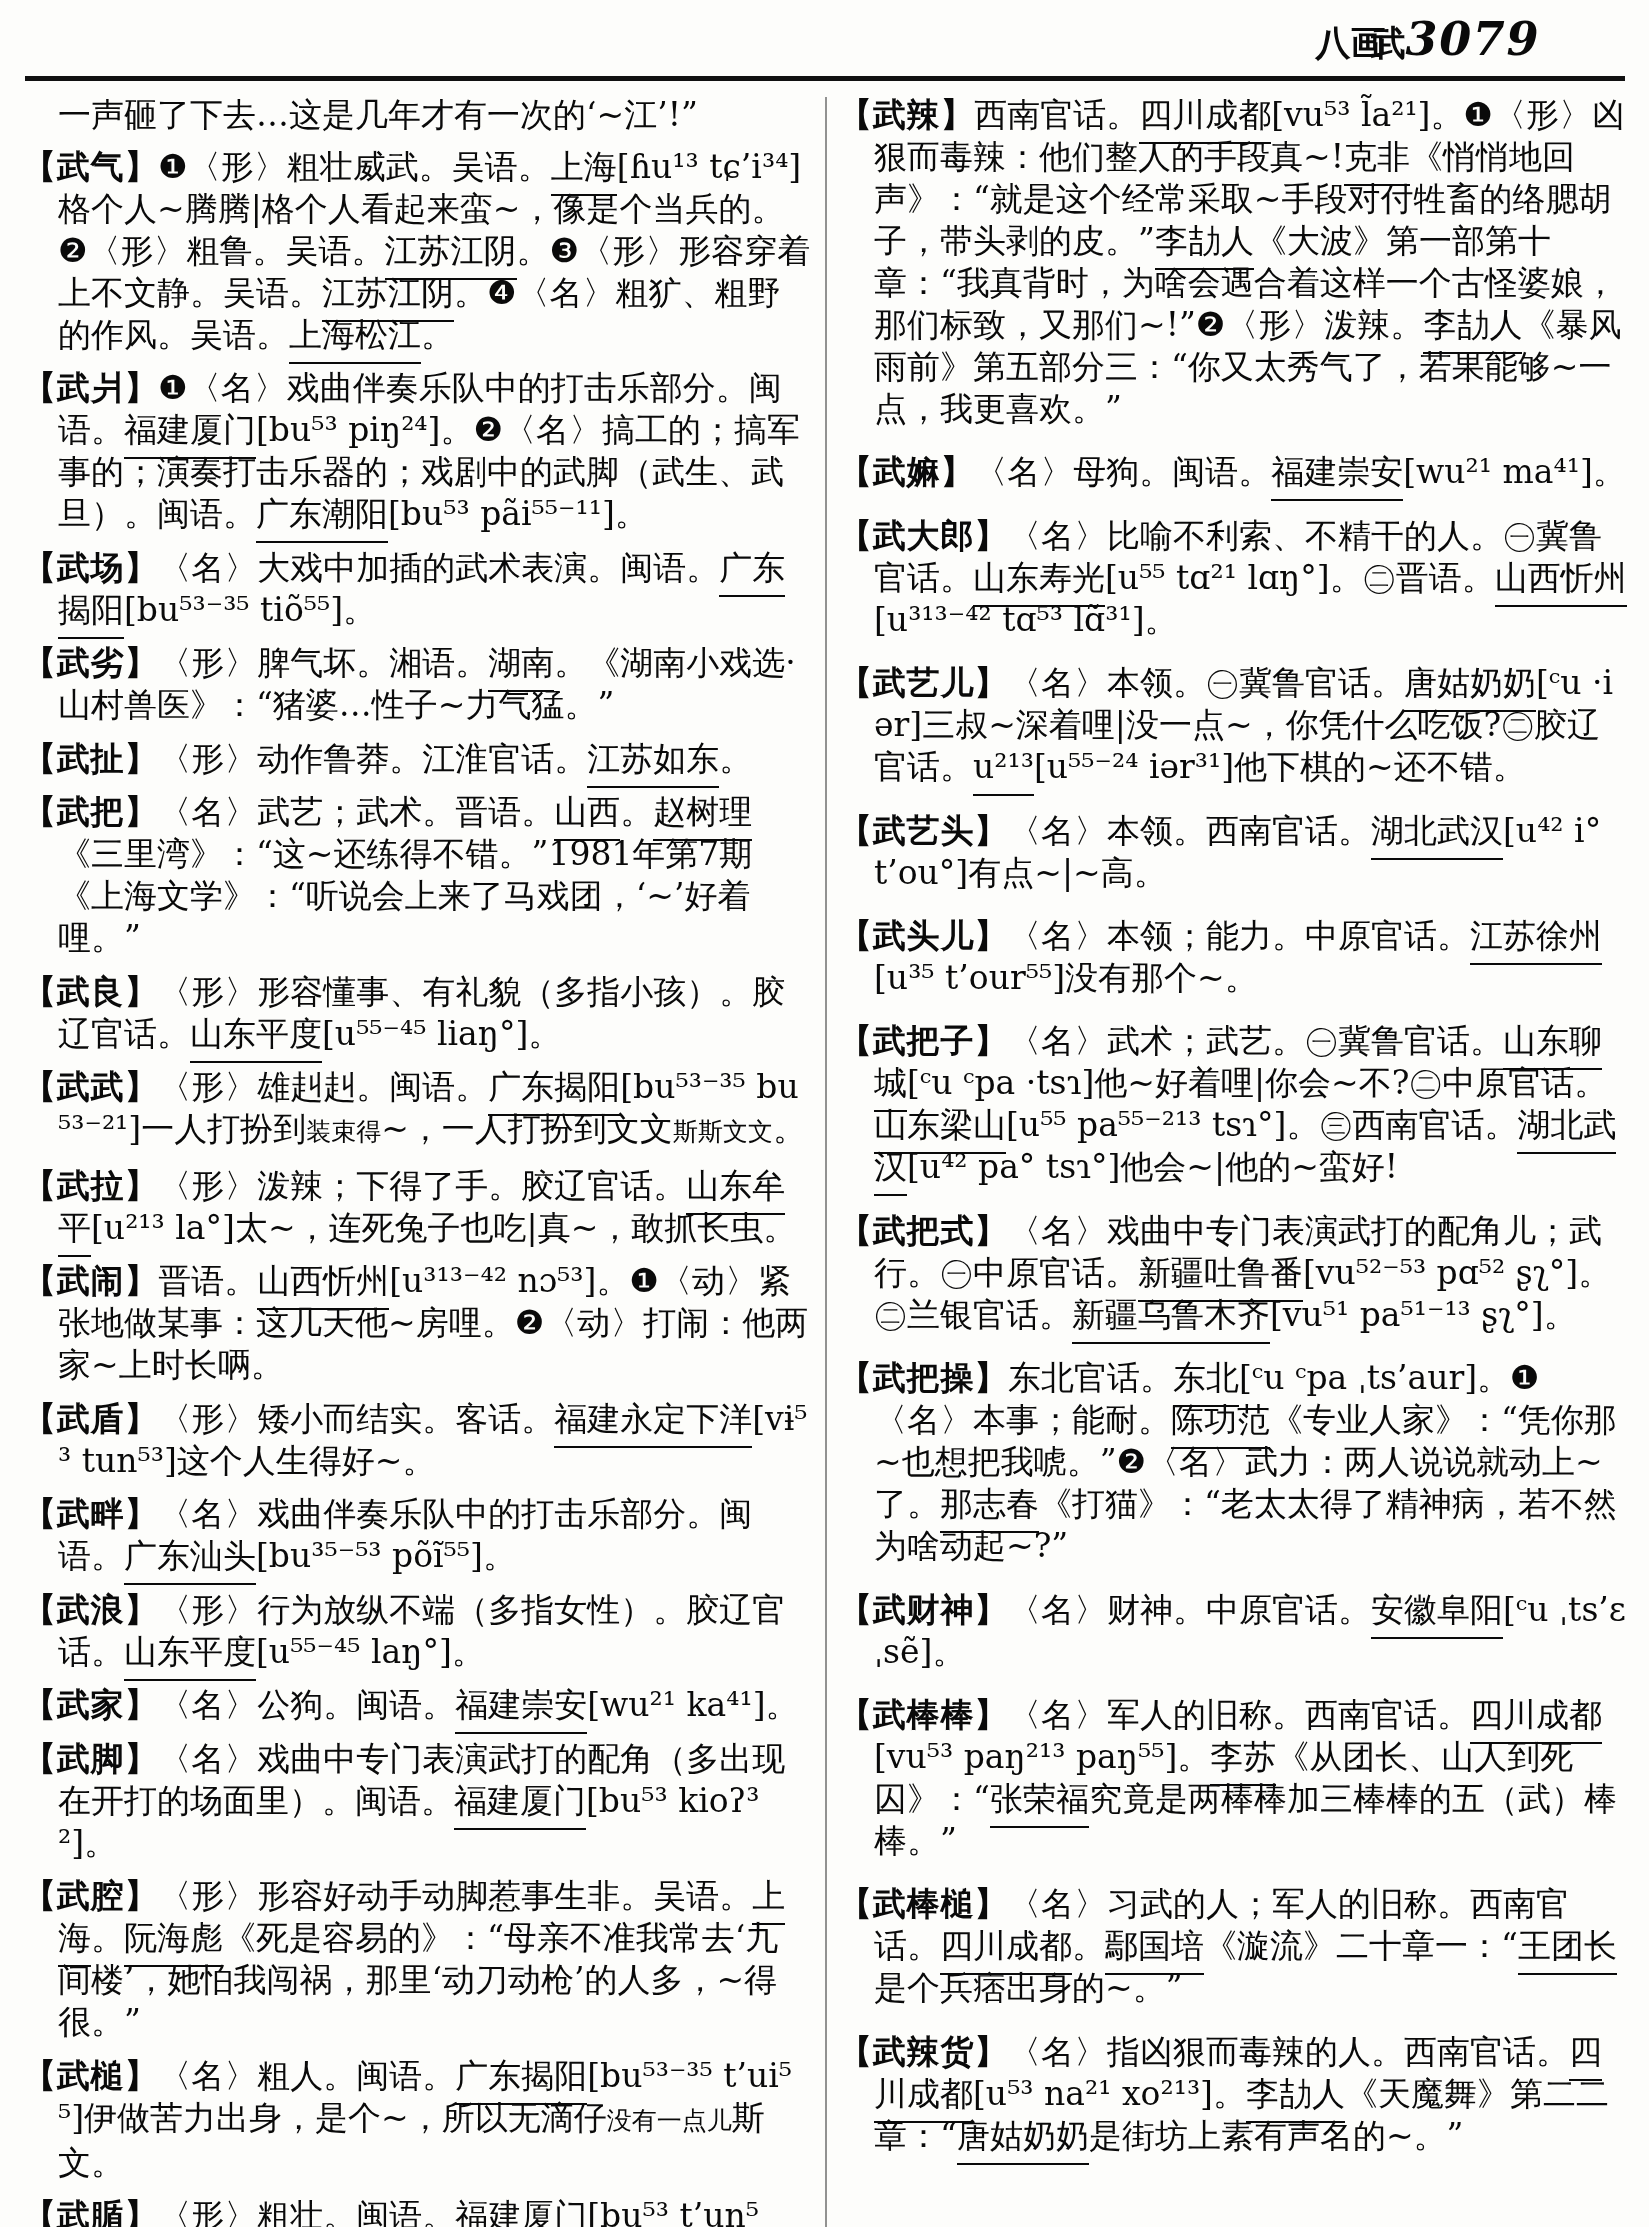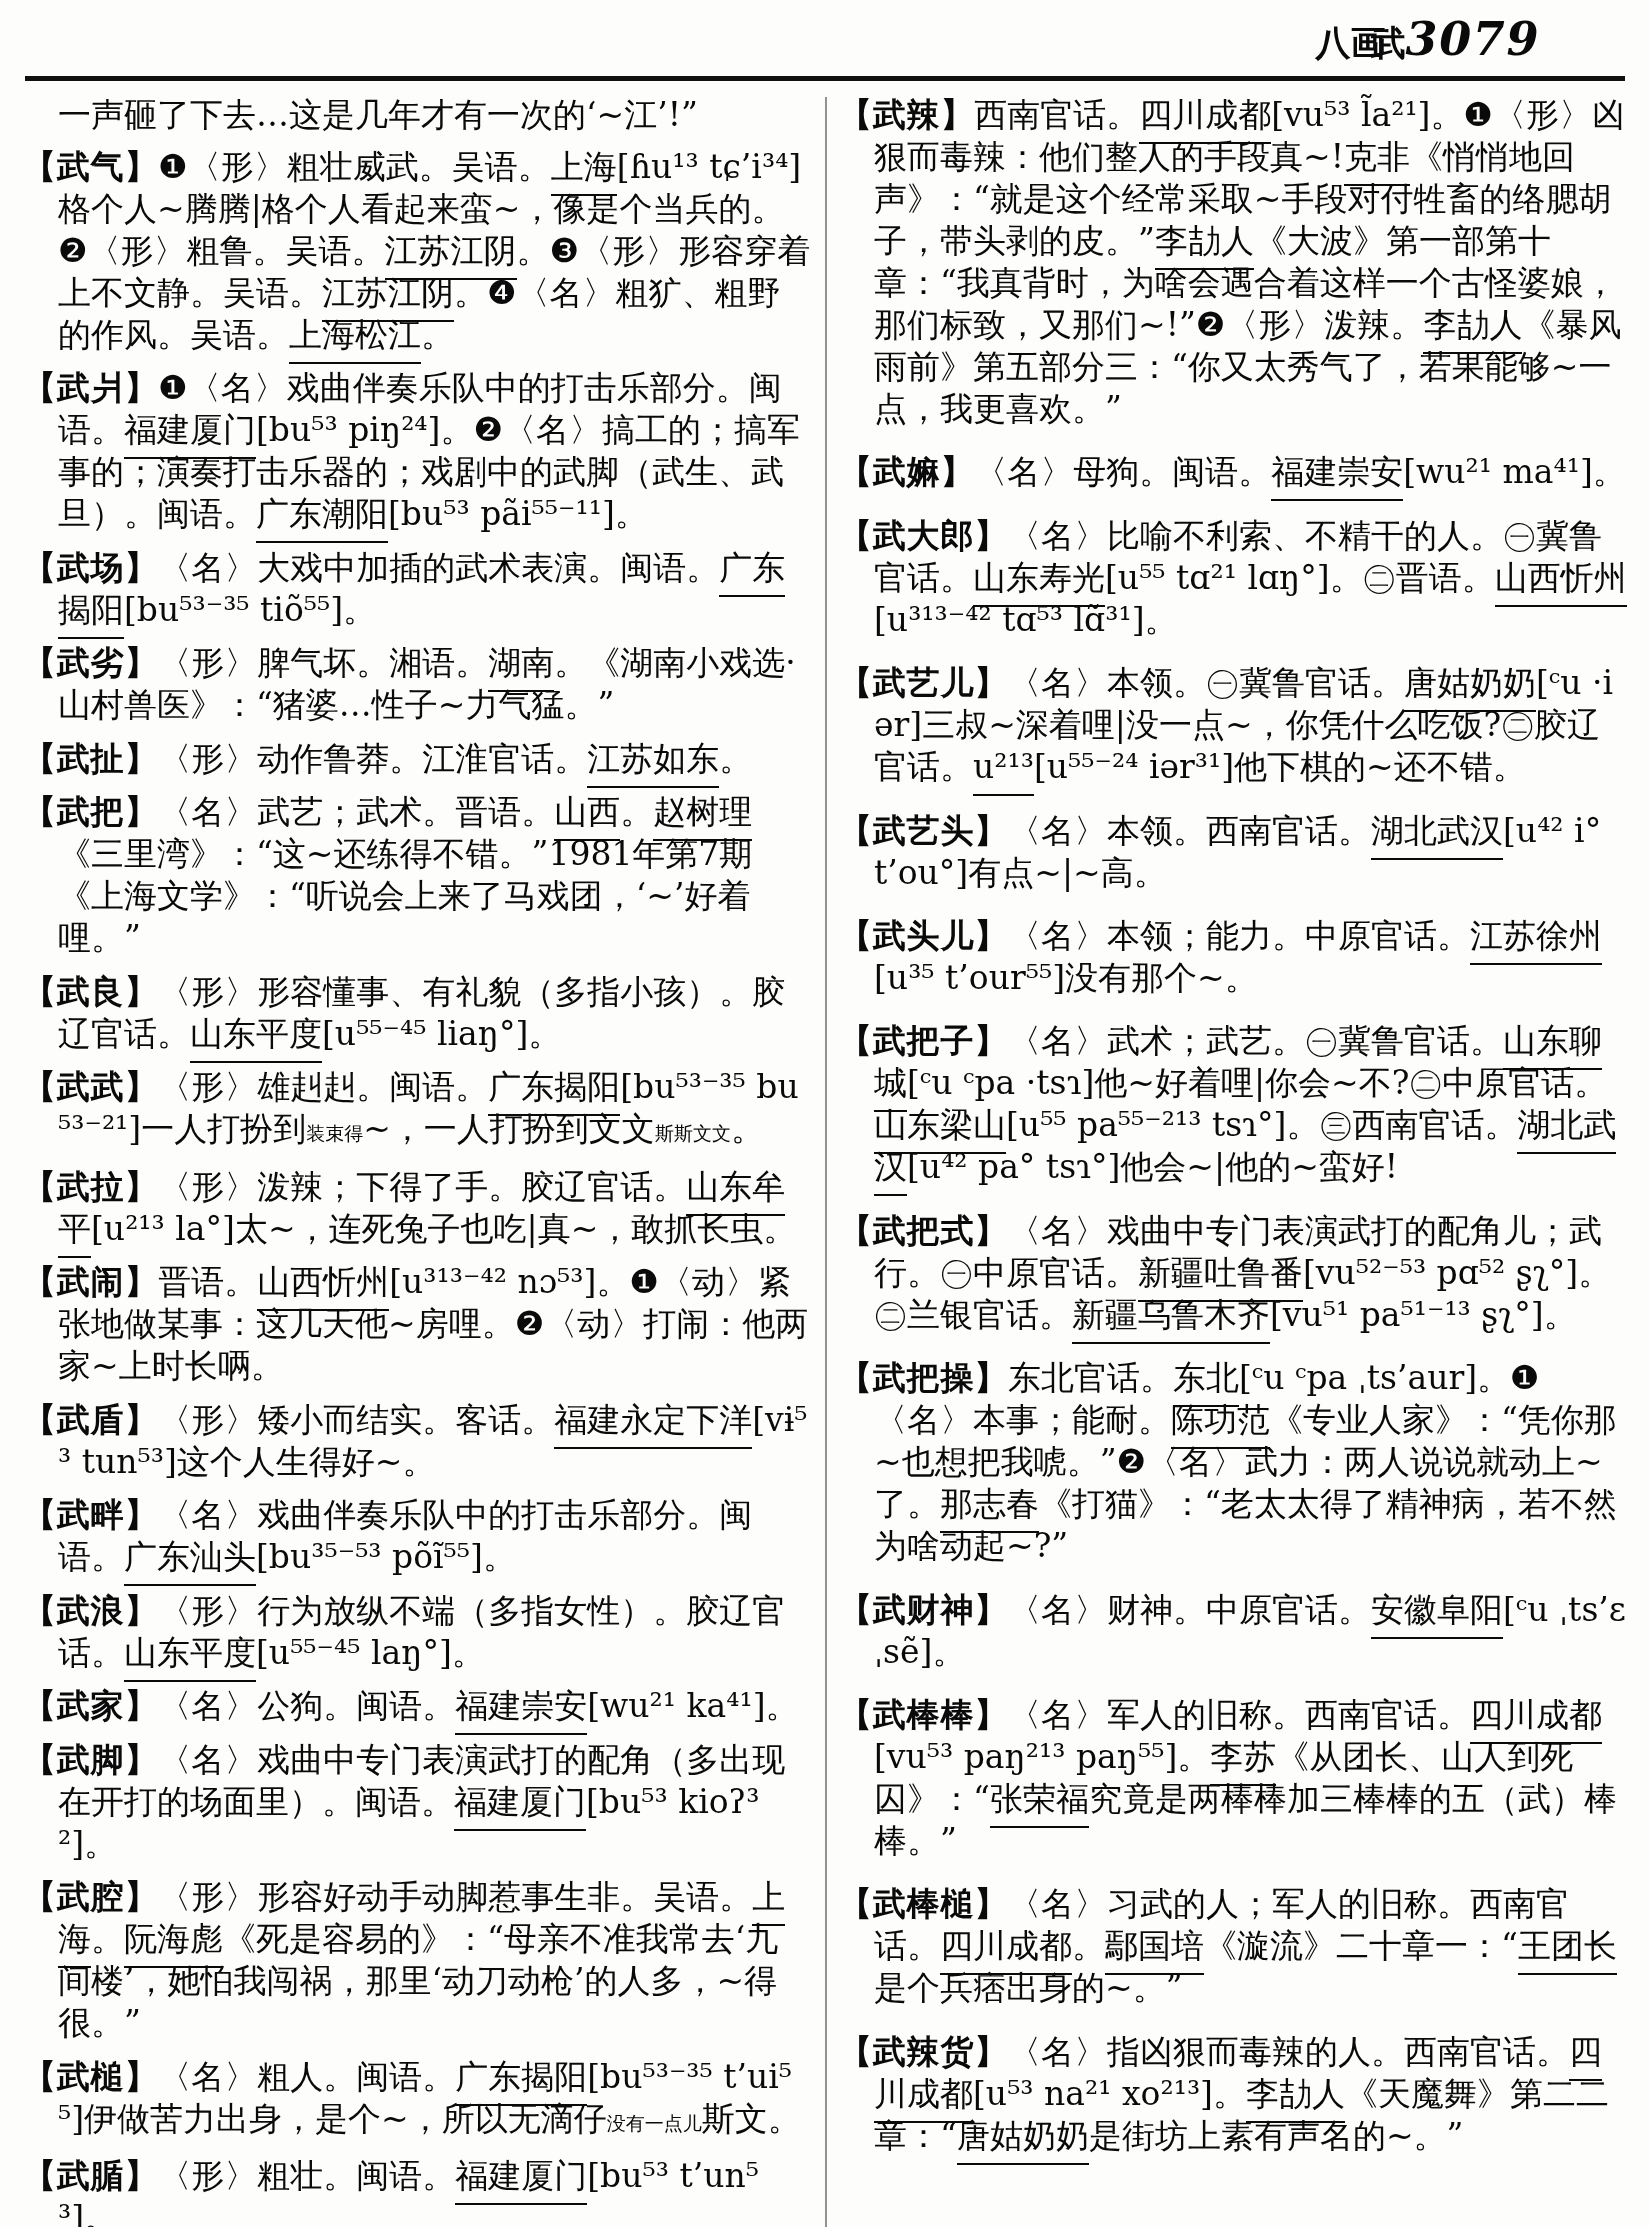"装束得" .gloss { font-size: 19px -> 25px }
